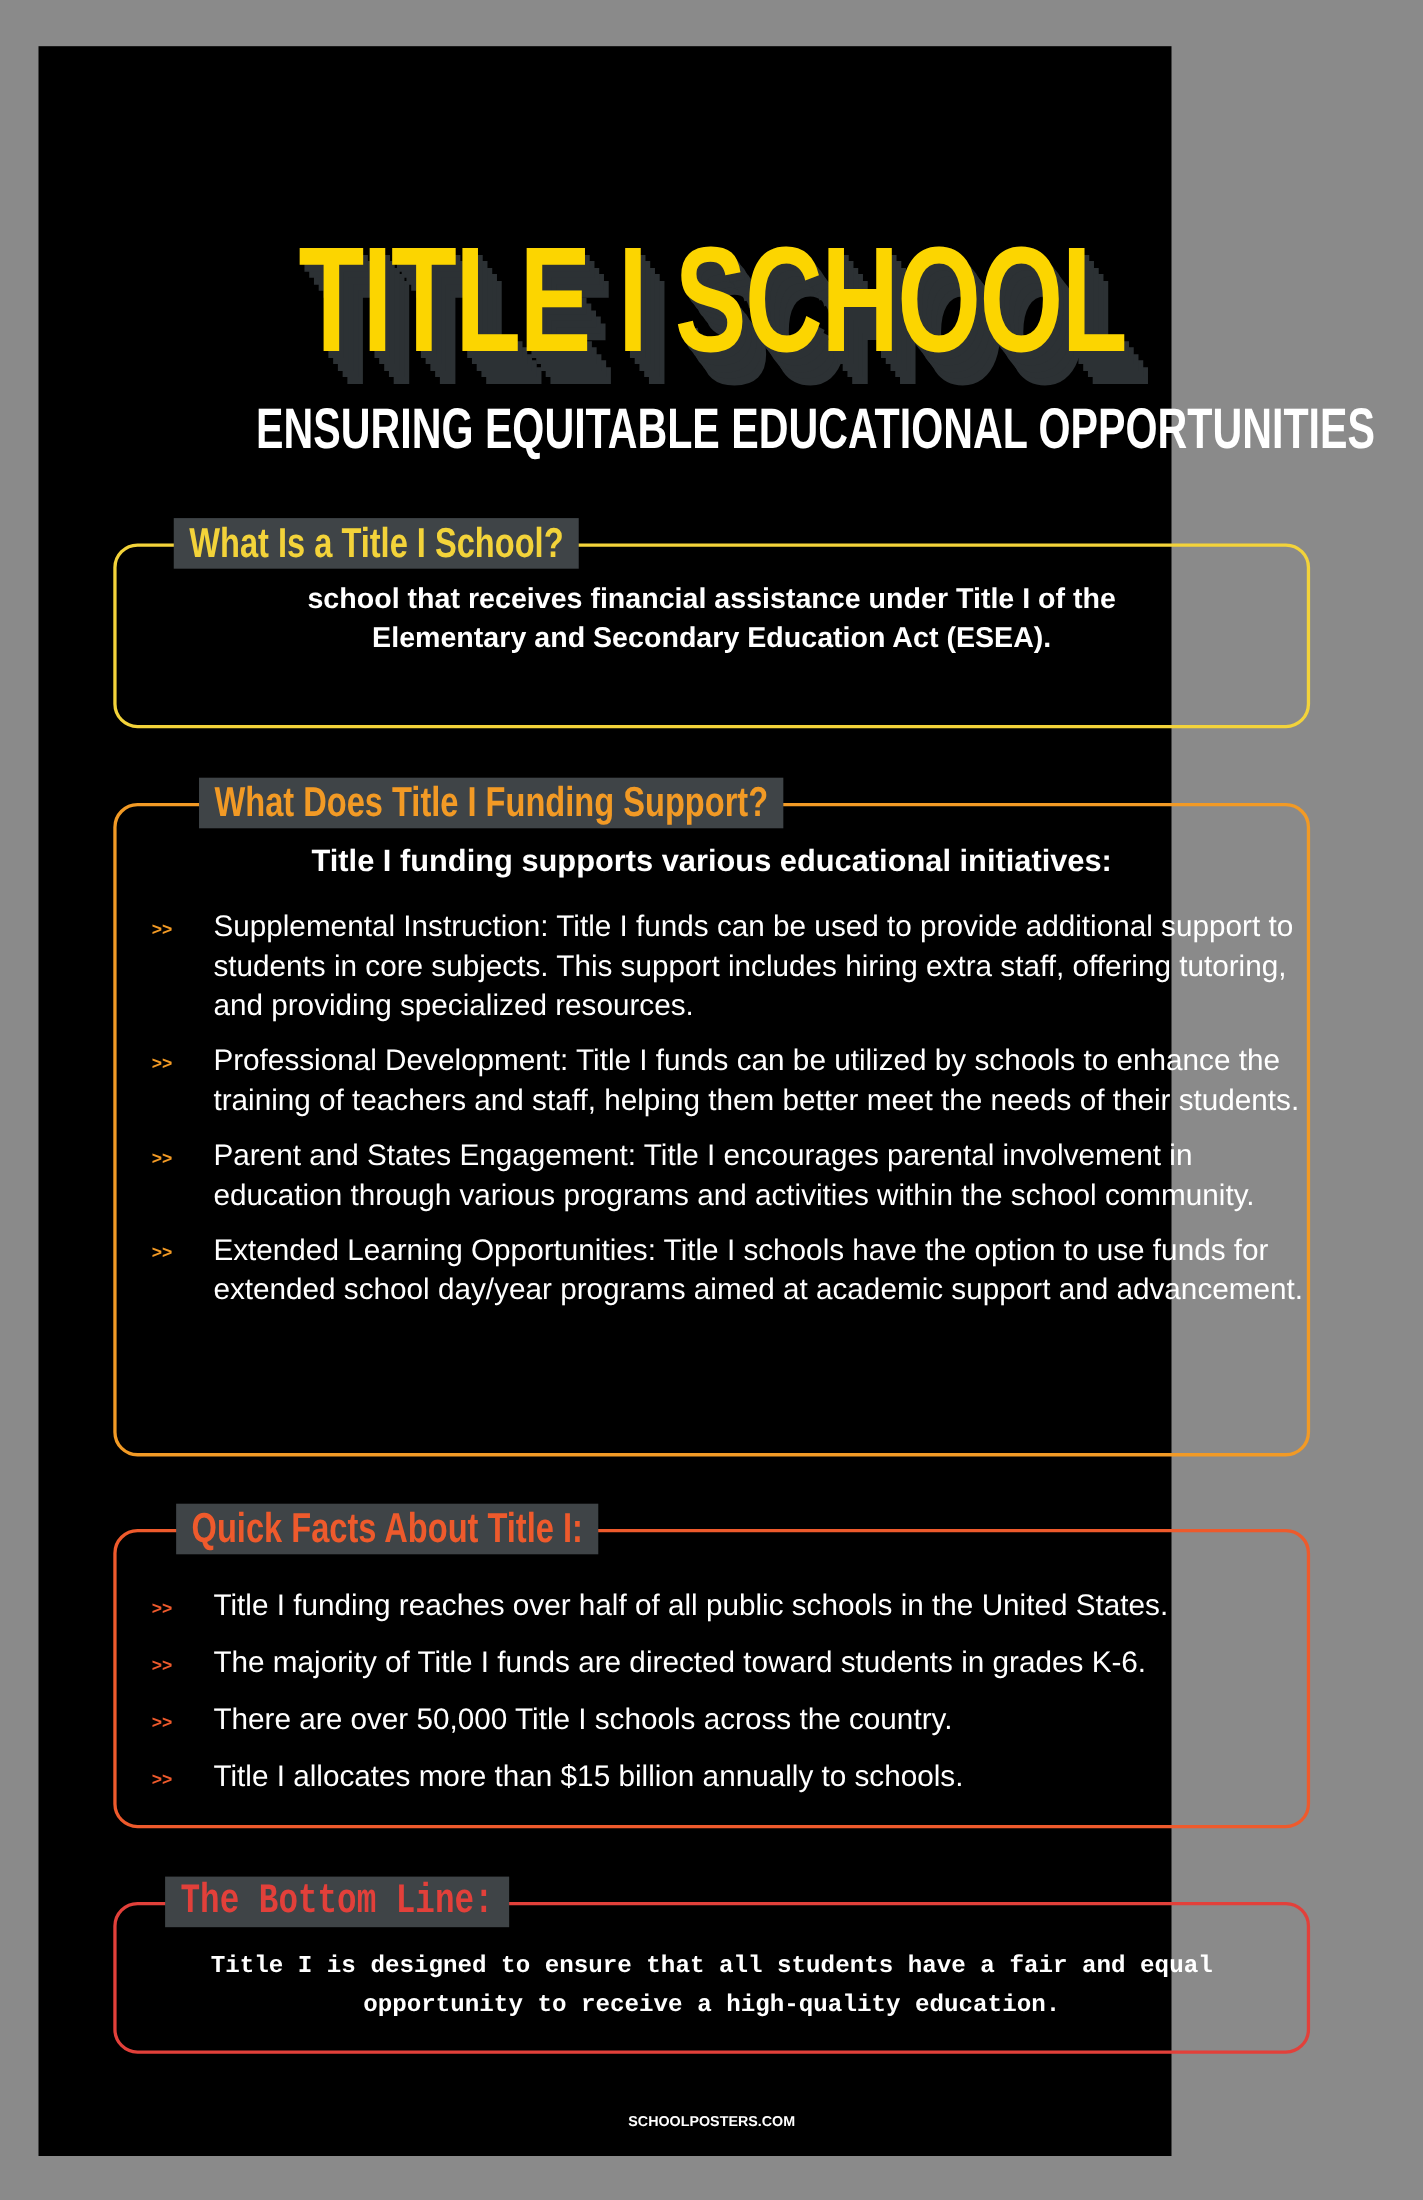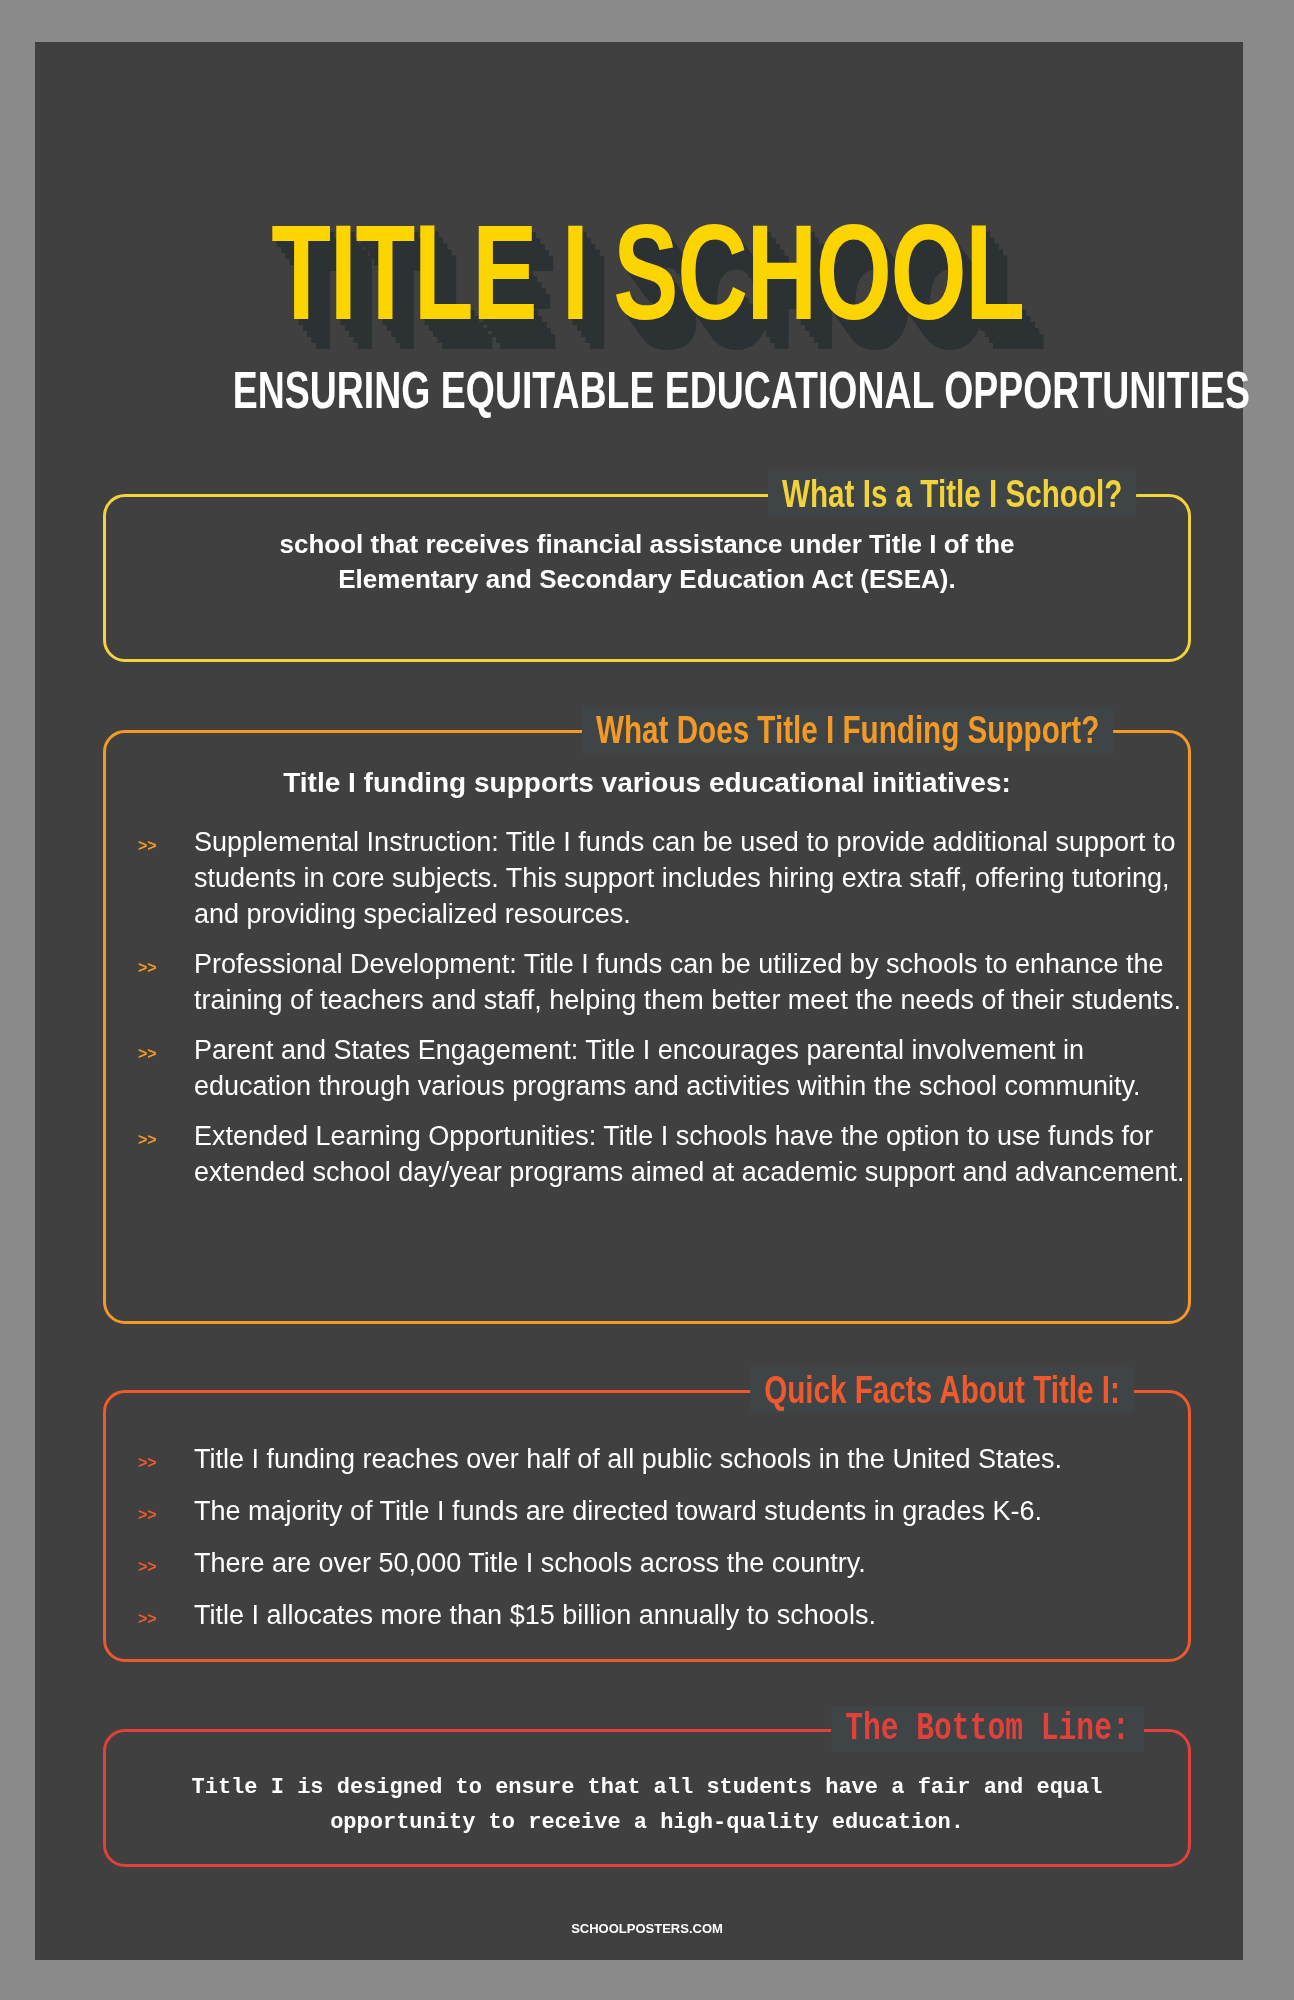"TITLE I SCHOOL" .poster { background: #404040 -> #000000; width: 1208px -> 1030px }
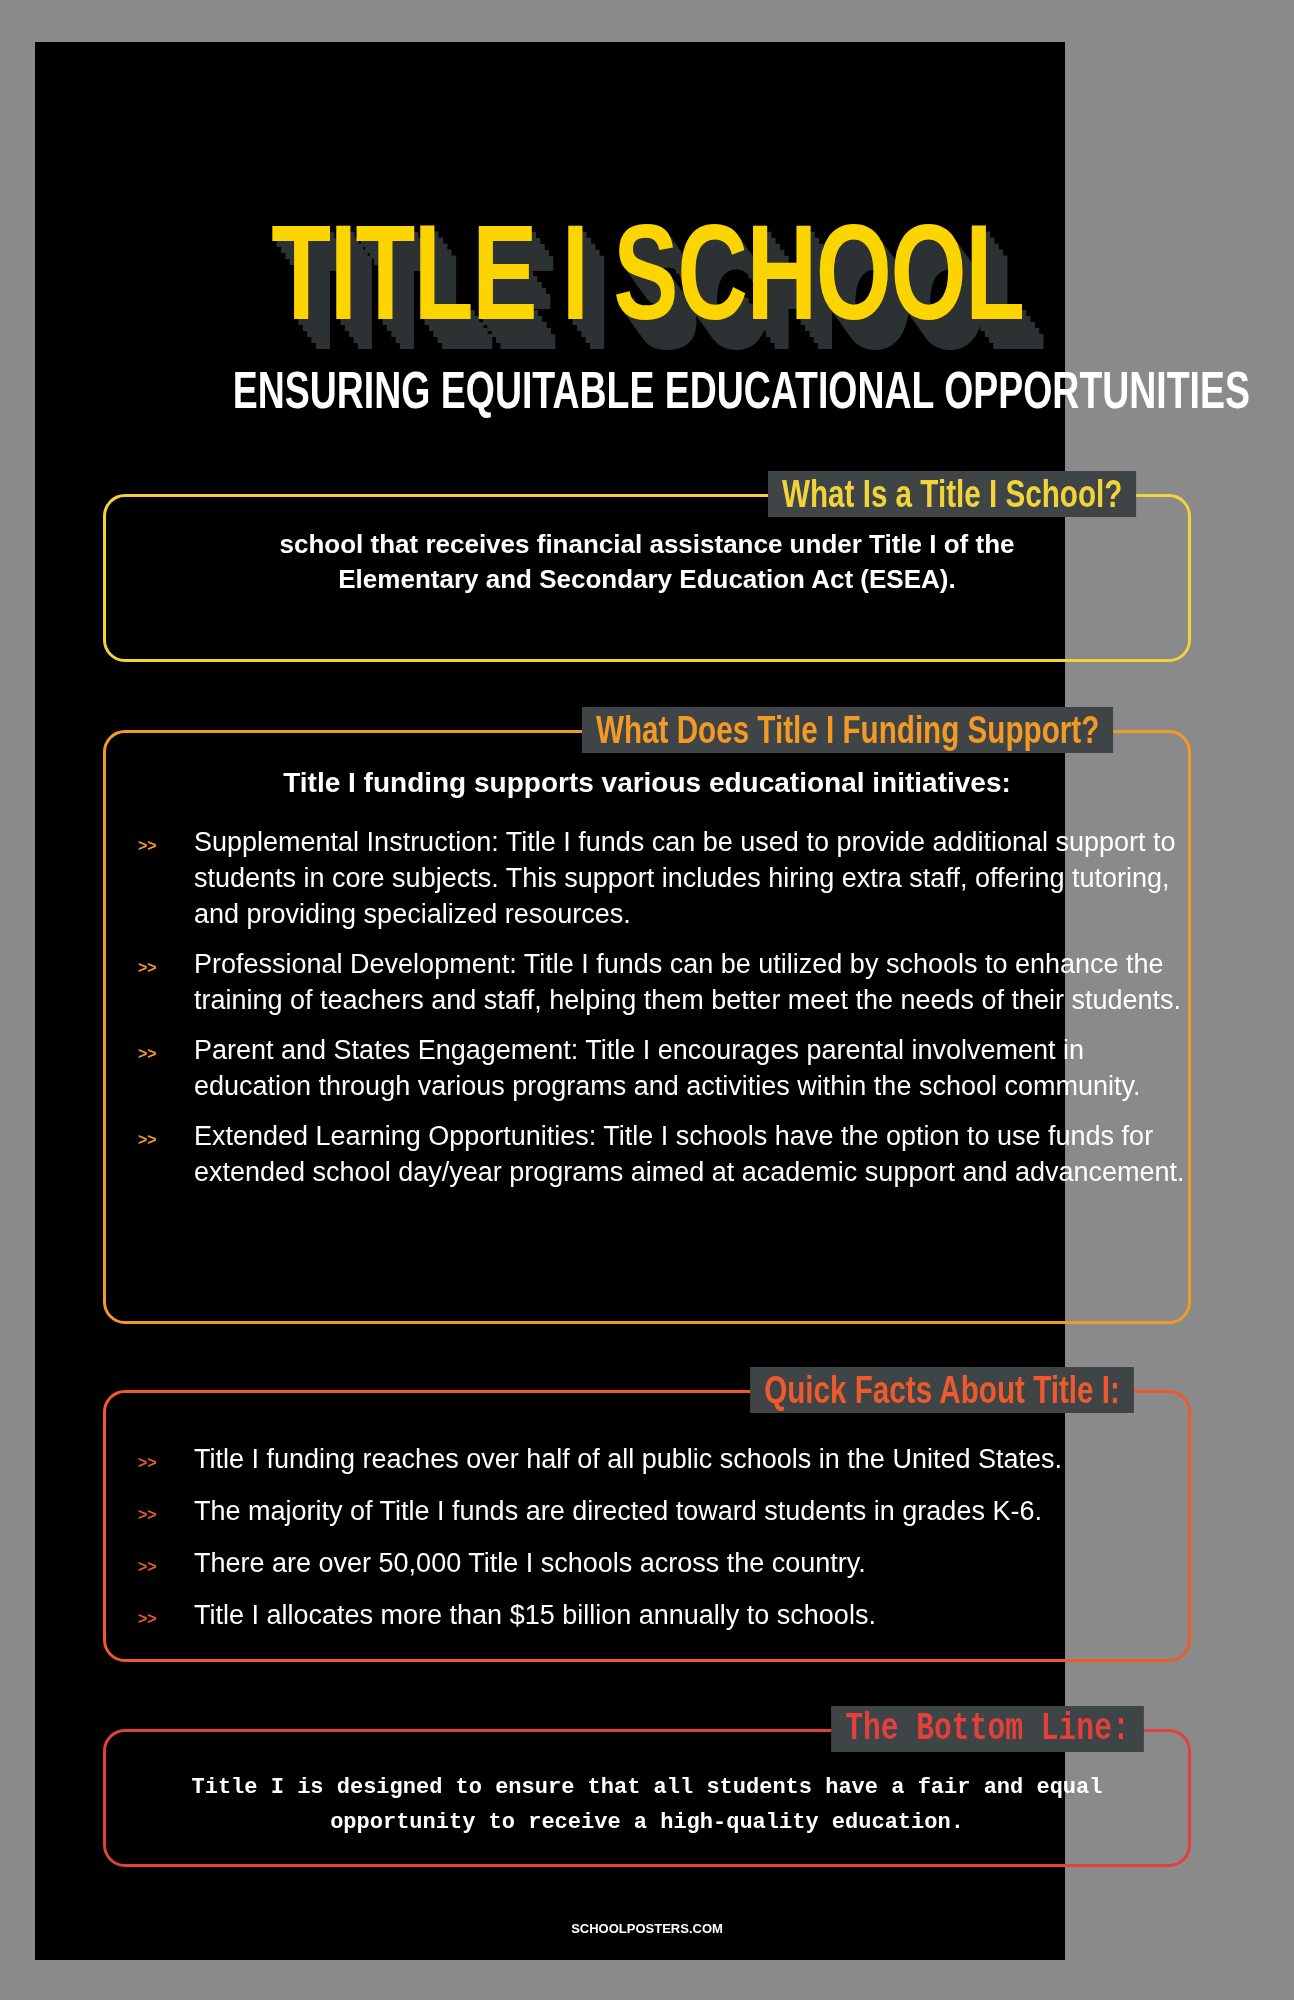"What Is a Title I" .box-head { text-align: right -> left }
